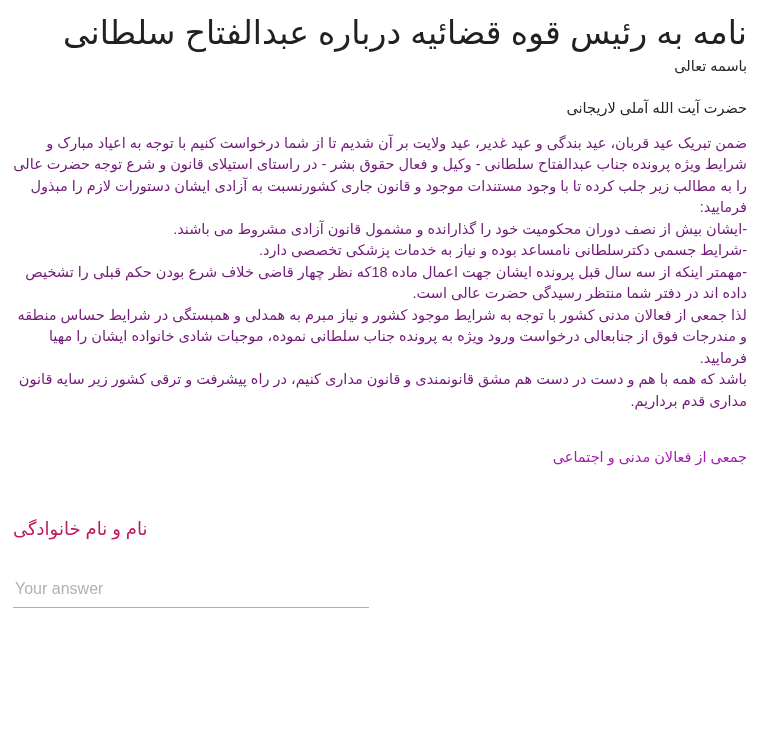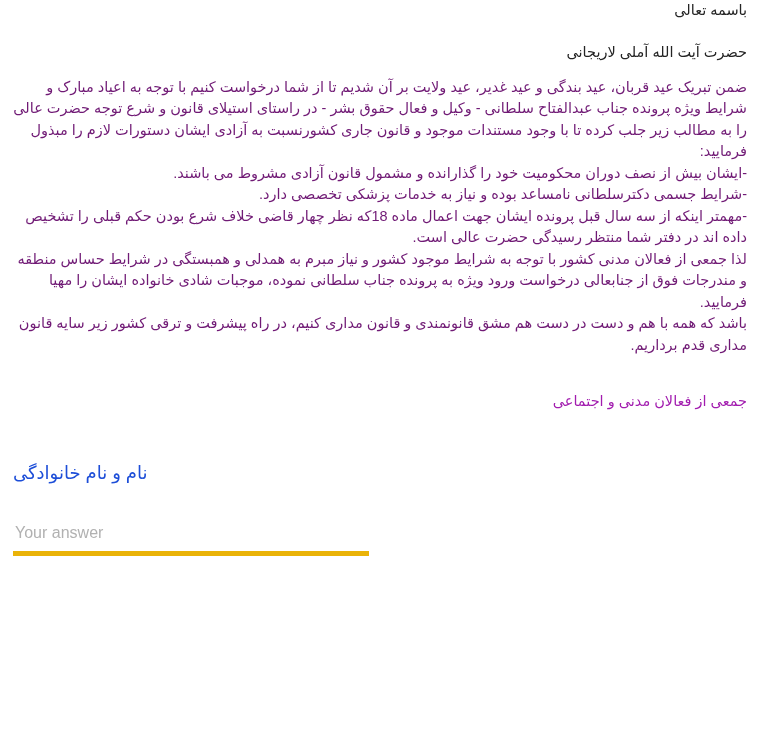"نامه به رئیس قوه قضائیه" h1.form-title { html: none -> <h1>نامه به رئیس قوه قضائیه درباره عبدالفتاح سلطانی</h1> }
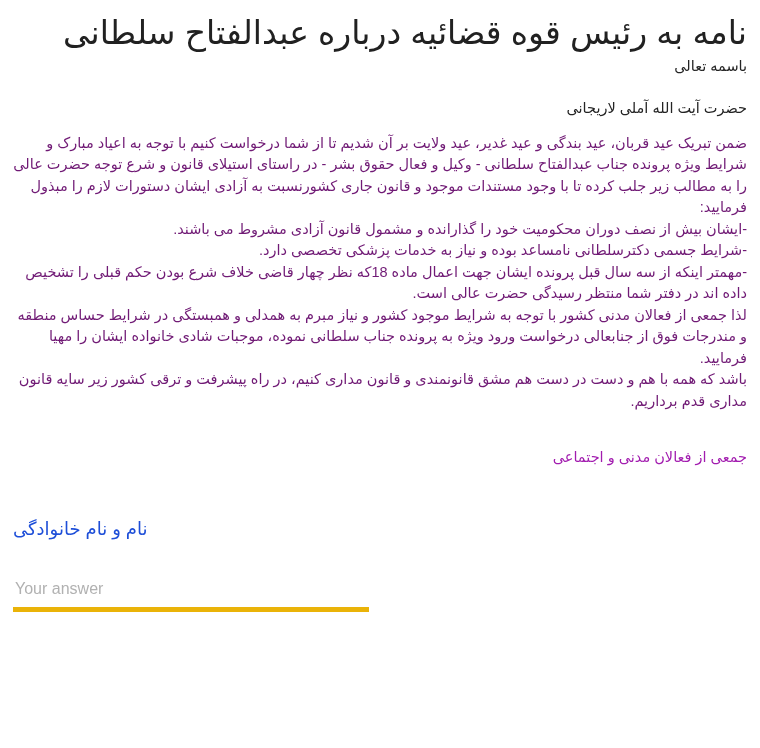"نام و نام خانوادگی" .question-label { color: #1d4ed8 -> #be185d }
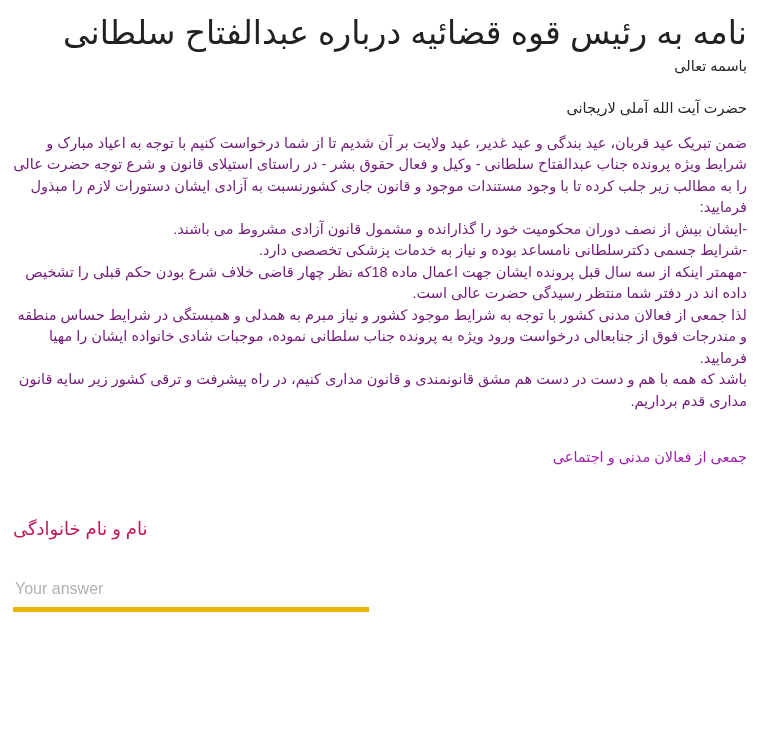"Your answer" .answer-input { border-bottom: 5px solid #eab308 -> 1px solid #eab308 }
